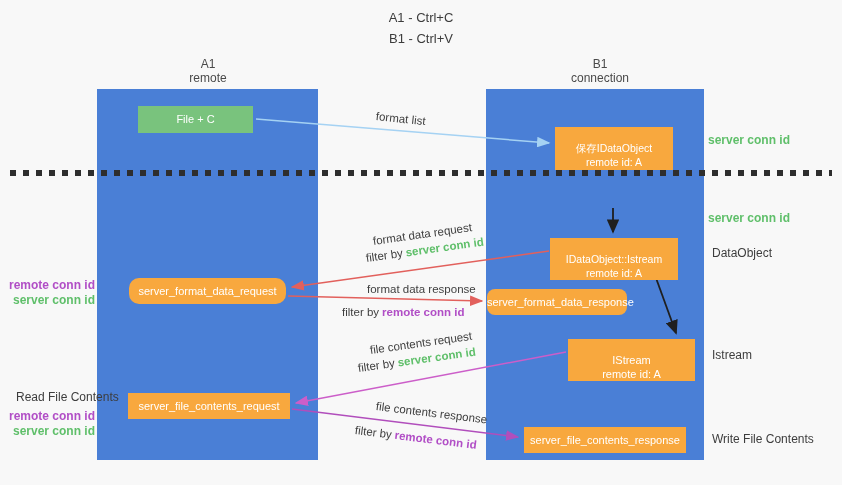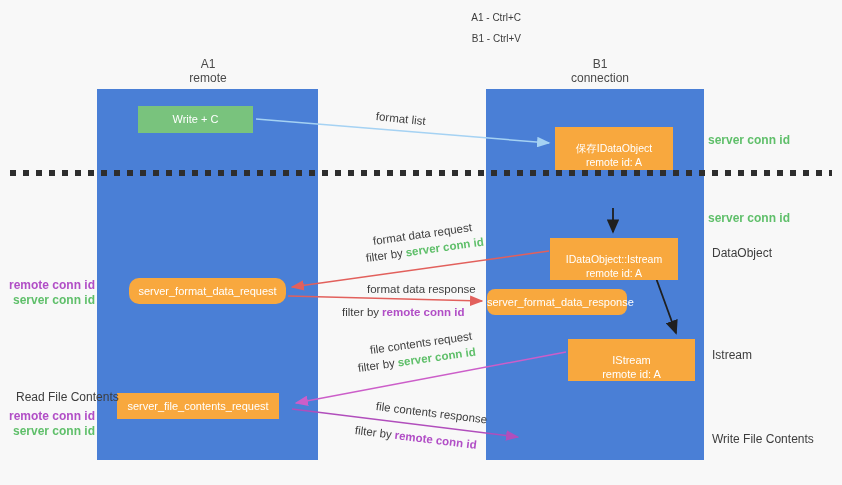"A1 - Ctrl+C" #title { font-size: 10px -> 13px; text-align: right -> center }
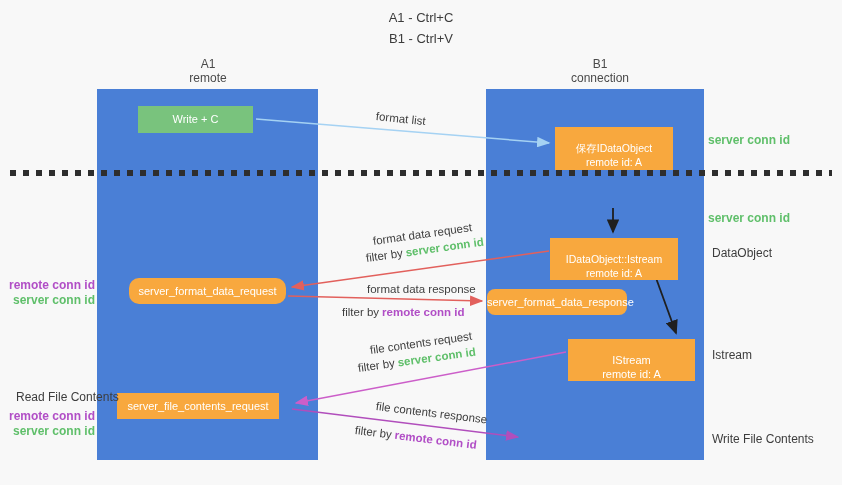"Write + C" div.abs { text: Write -> File }
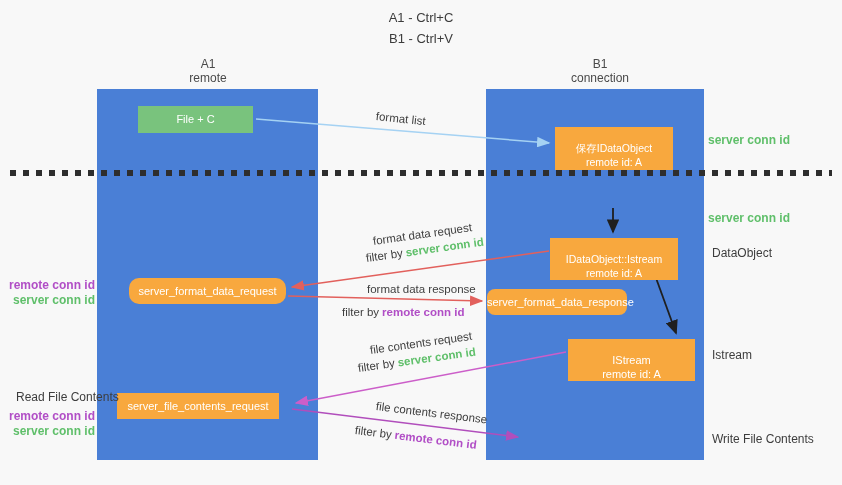"server_file_contents_request" #box-file-req { left: 117px -> 128px }
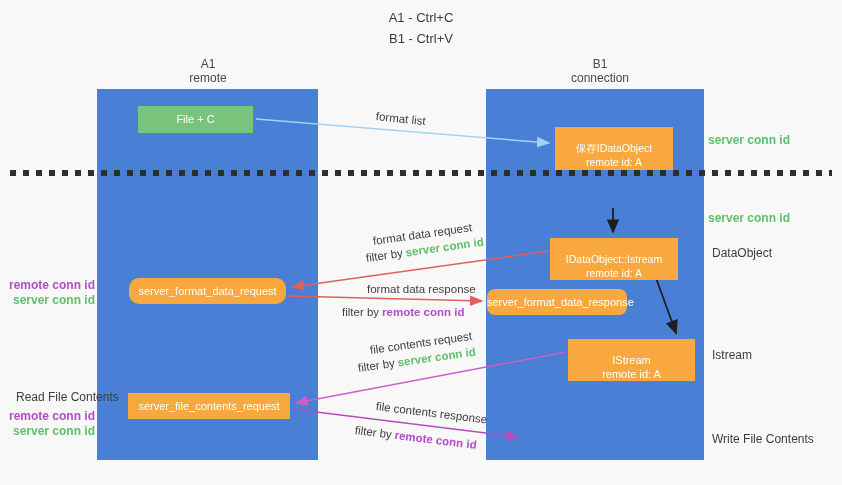"server_file_contents_response" div.abs { html: none -> <div>server_file_contents_response</div> }
